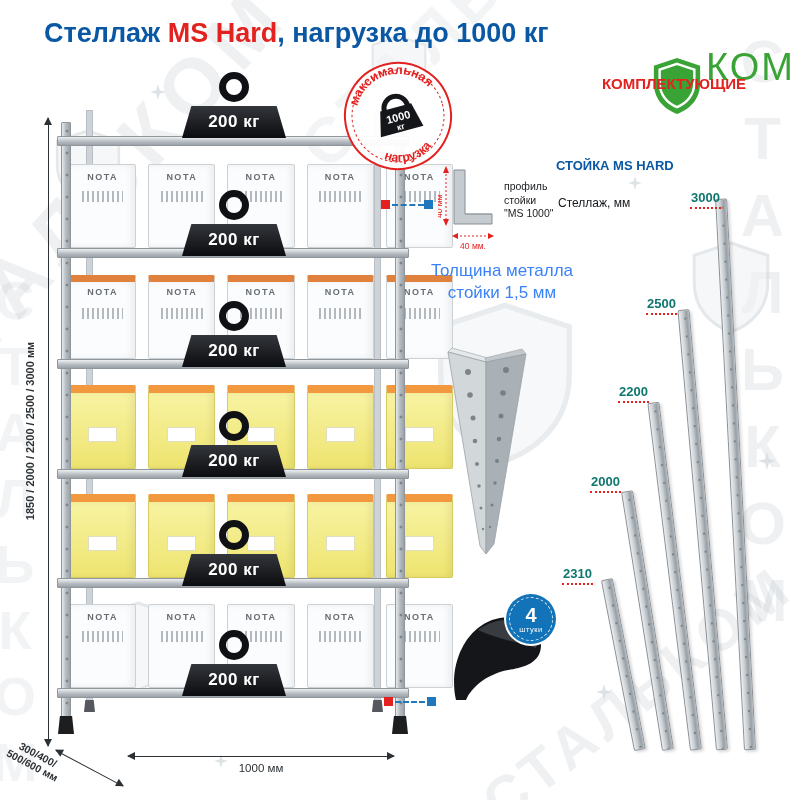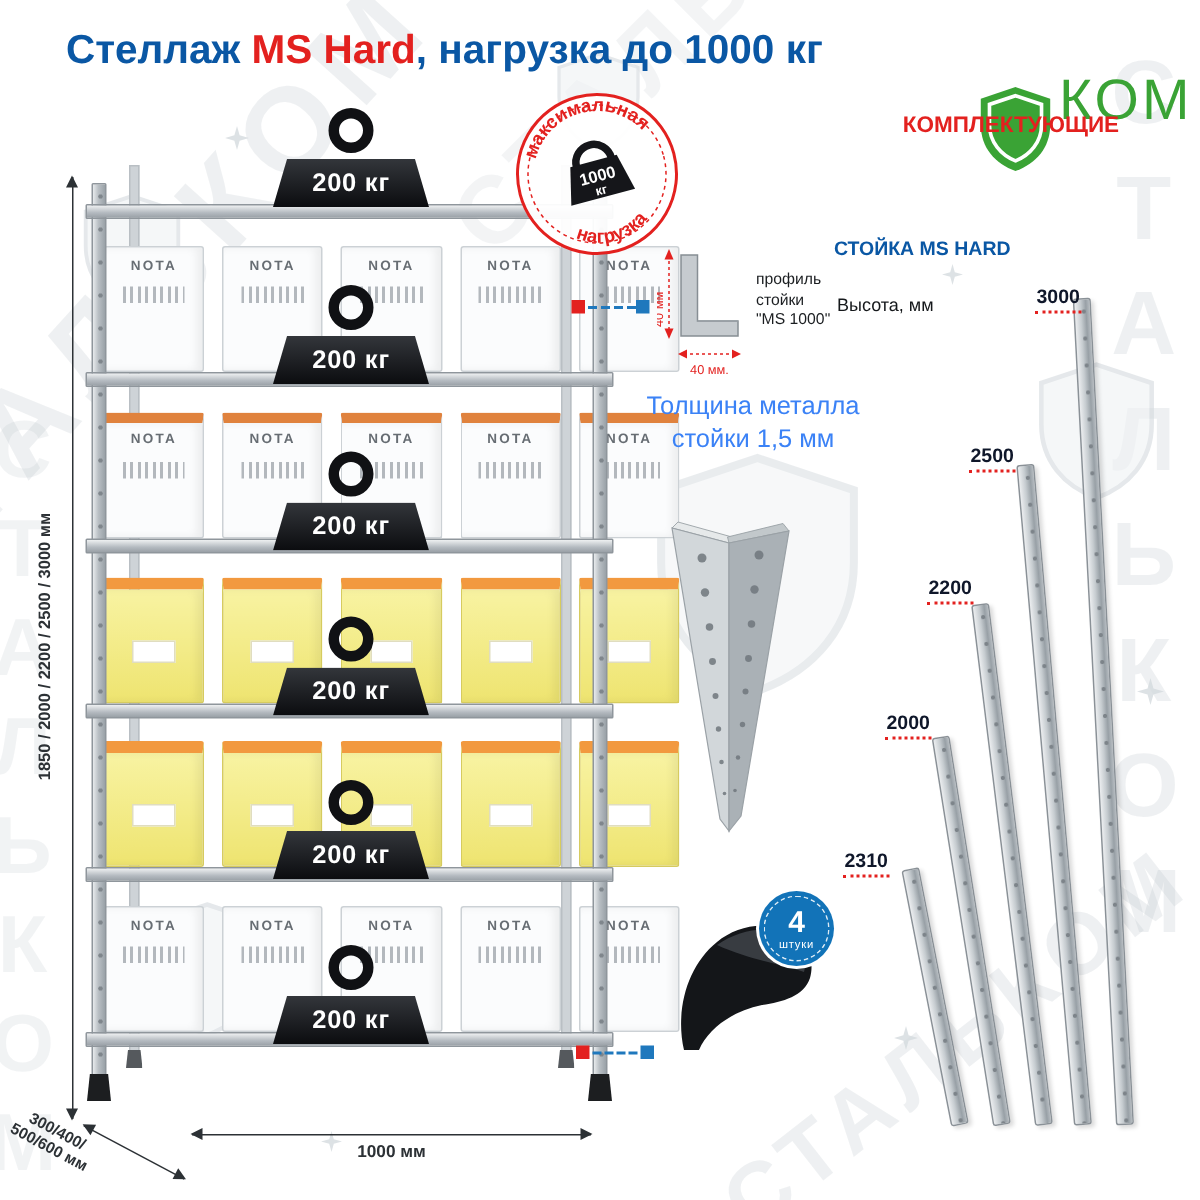"Высота, мм" div { text: Высота -> Стеллаж }
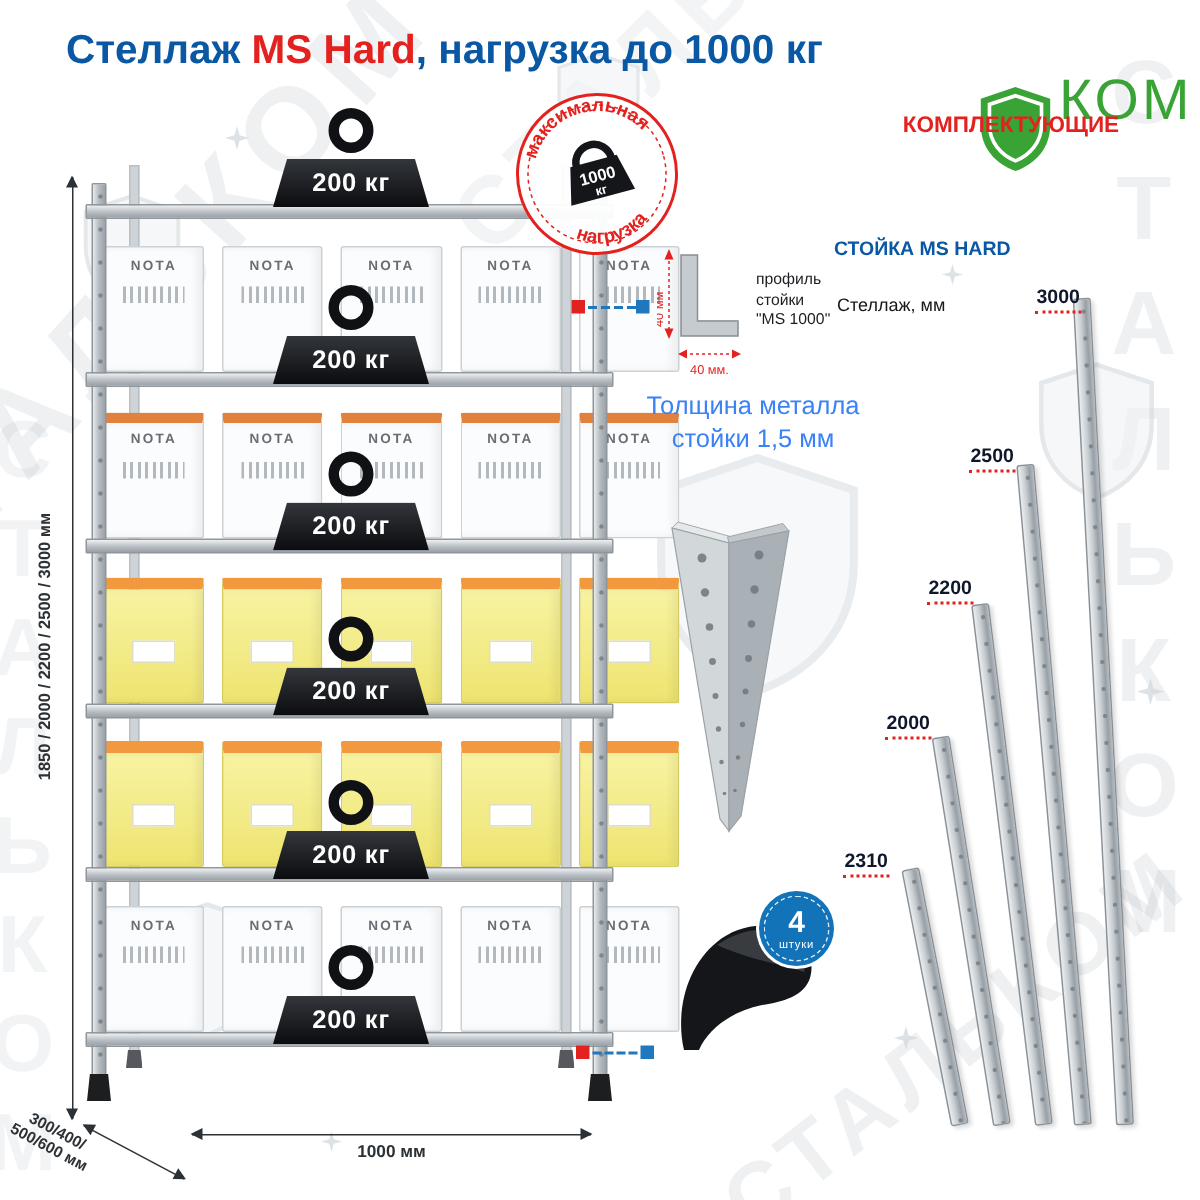"3000" .post-label { color: #0f172a -> #0f766e }
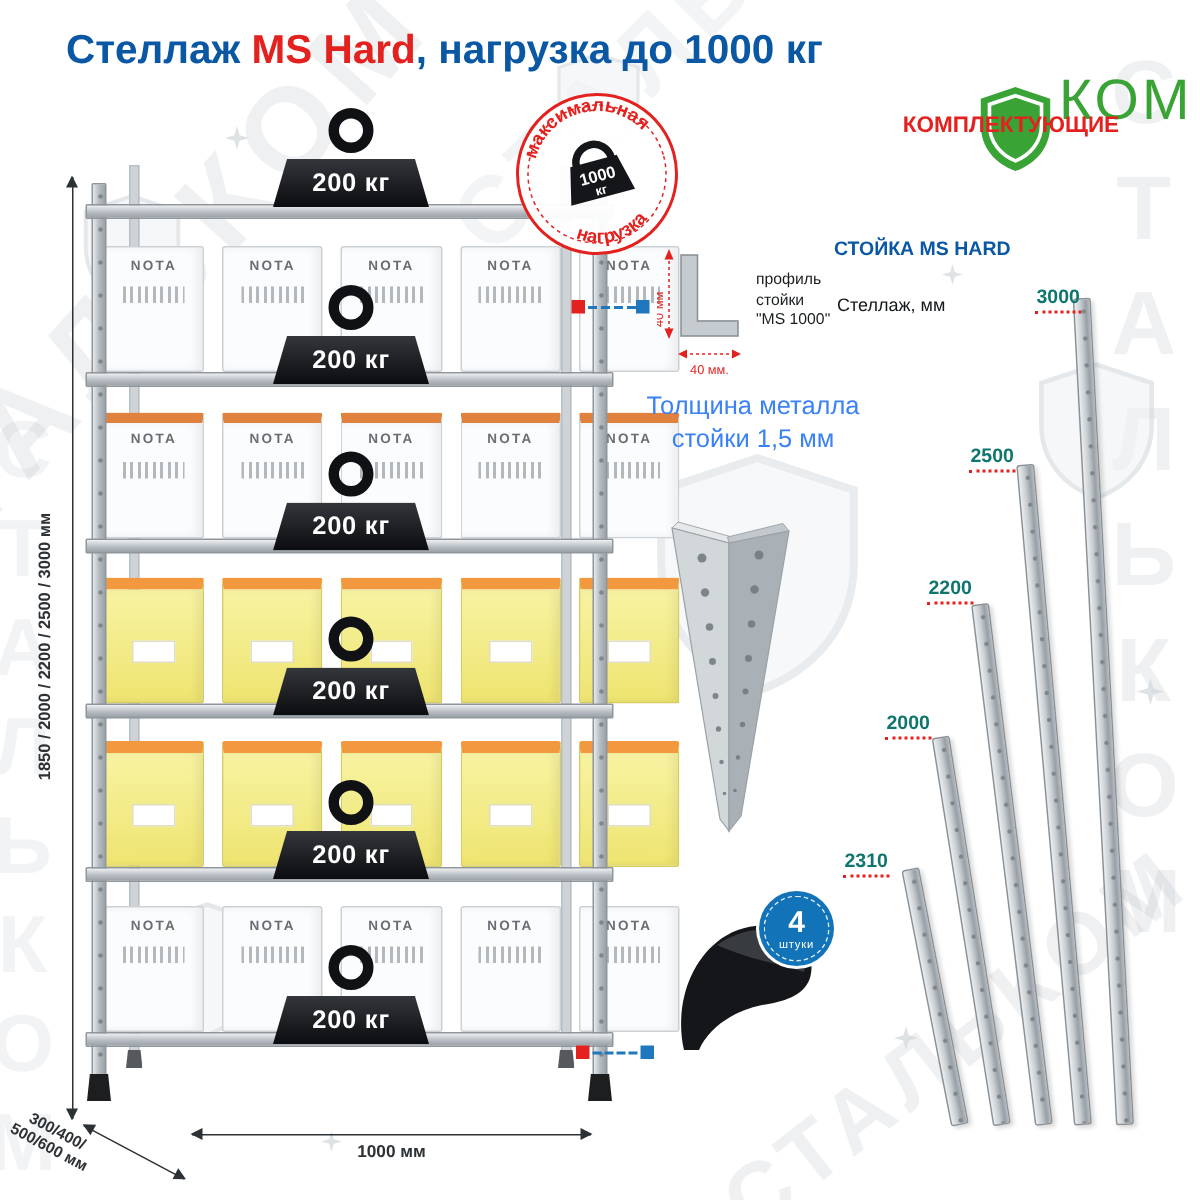"1000 мм" #dim-width-text { font-weight: 700 -> 400 }
